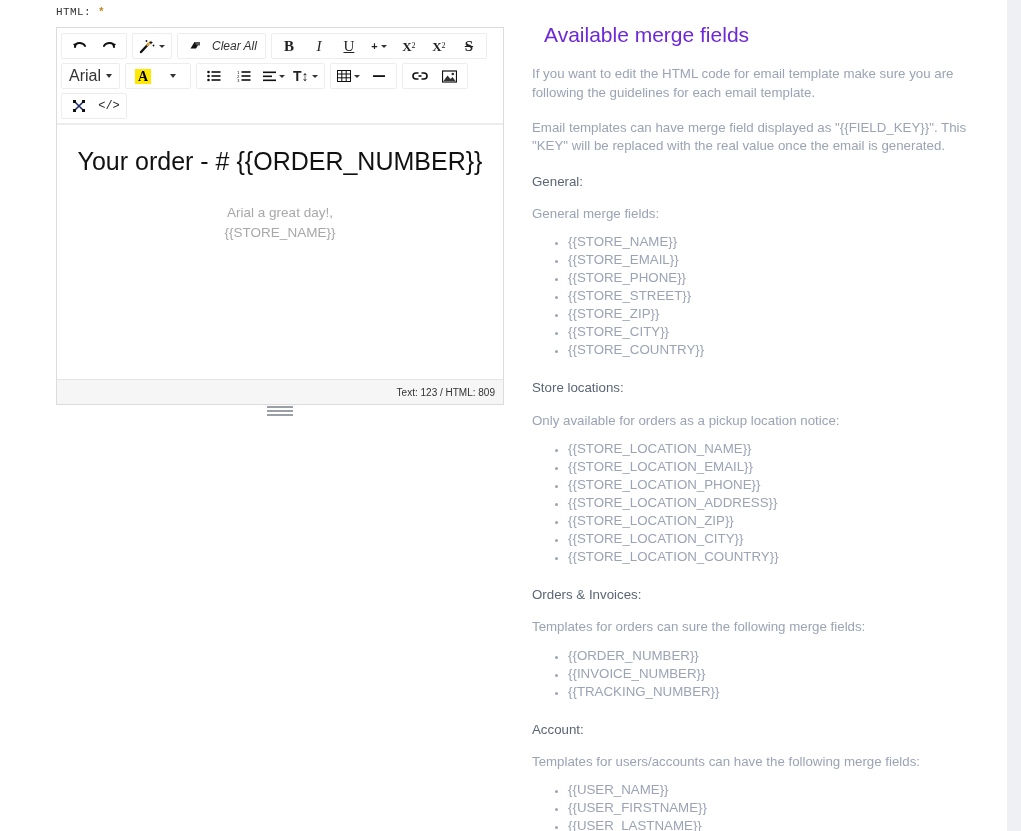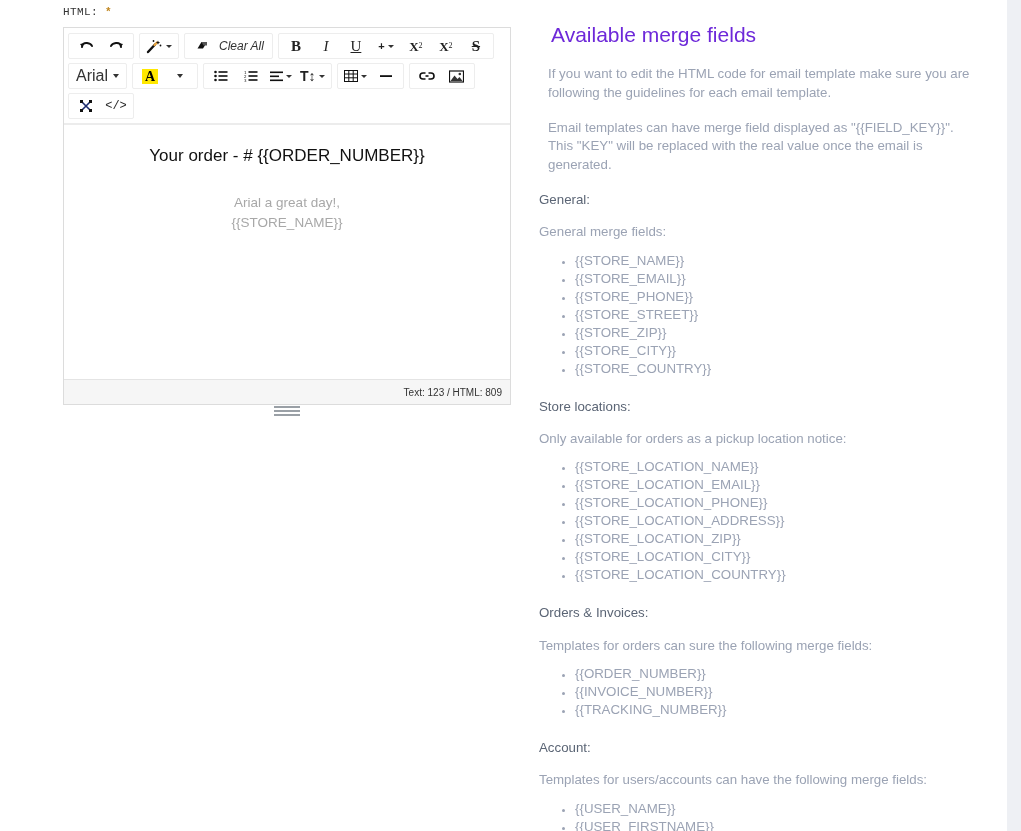"HTML: *" .page { left: 15px -> 8px }
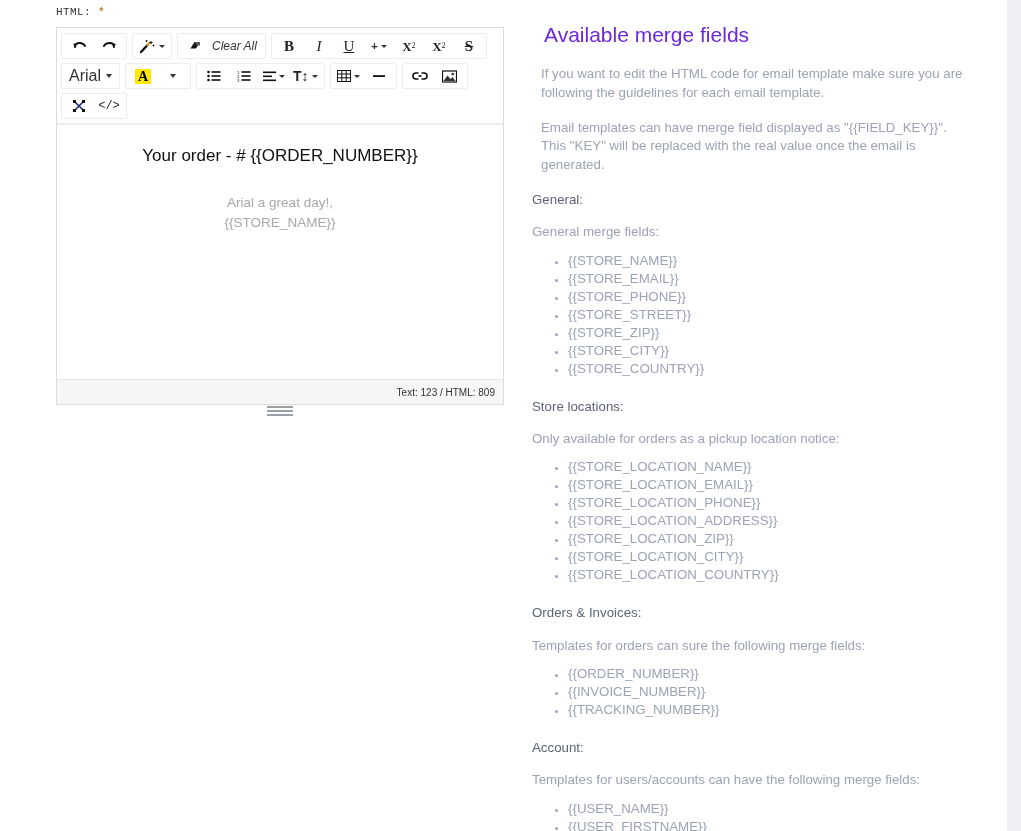"If you want to edit" .panel-p { margin: 0 0 17px 9px -> 0 0 17px 0 }
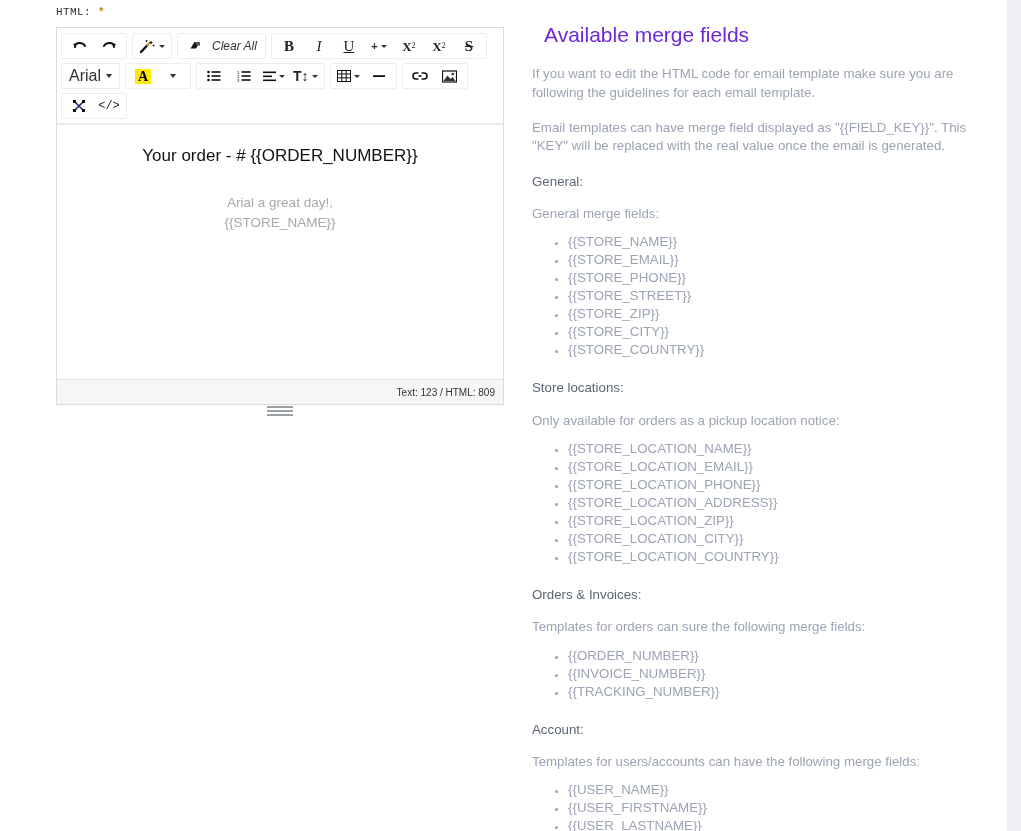"Your order - # {{ORDER_NUMBER}}" .email-h1 { font-size: 17px -> 25px }
